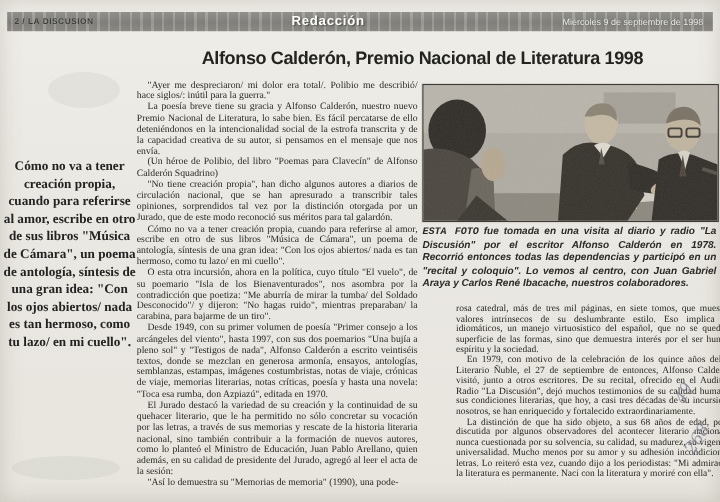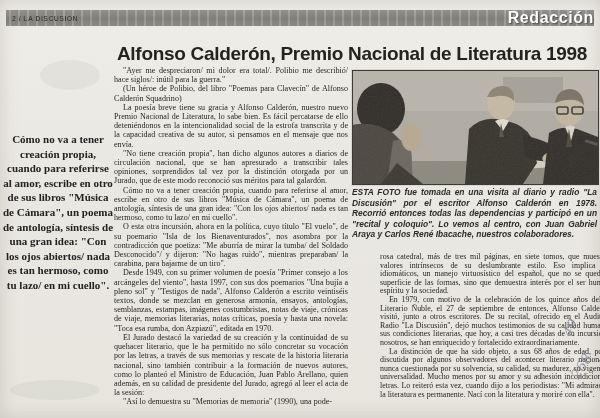"Redacción" .bar-center { font-size: 16px -> 11px }
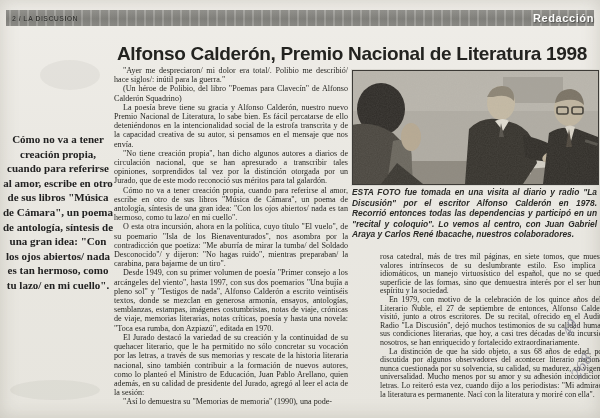"Miércoles 9 de septiembre de" span.bar-right { html: none -> <span>Miércoles 9 de septiembre de 1998</span> }
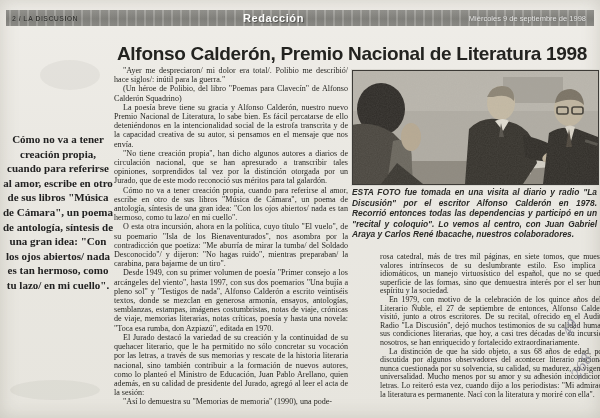"Alfonso Calderón, Premio Nacional de" .headline { font-size: 19px -> 15px }
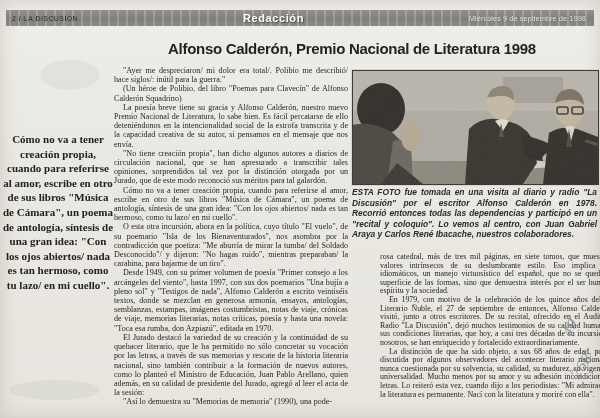"(Un héroe de Polibio, del" p { order: before "La poesía breve tiene su" -> after "La poesía breve tiene su" }
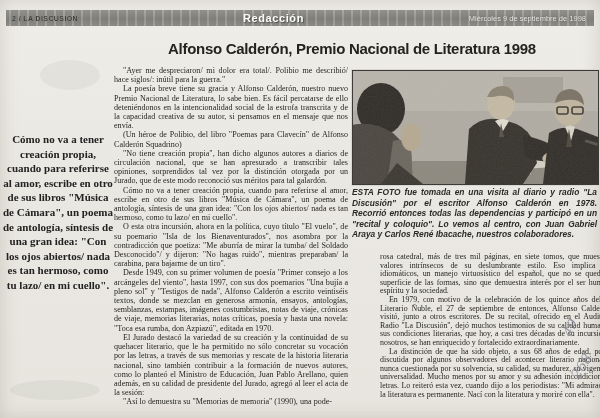"ESTA FOTO" .caption .lead { font-family: none -> Liberation Mono, monospace }
